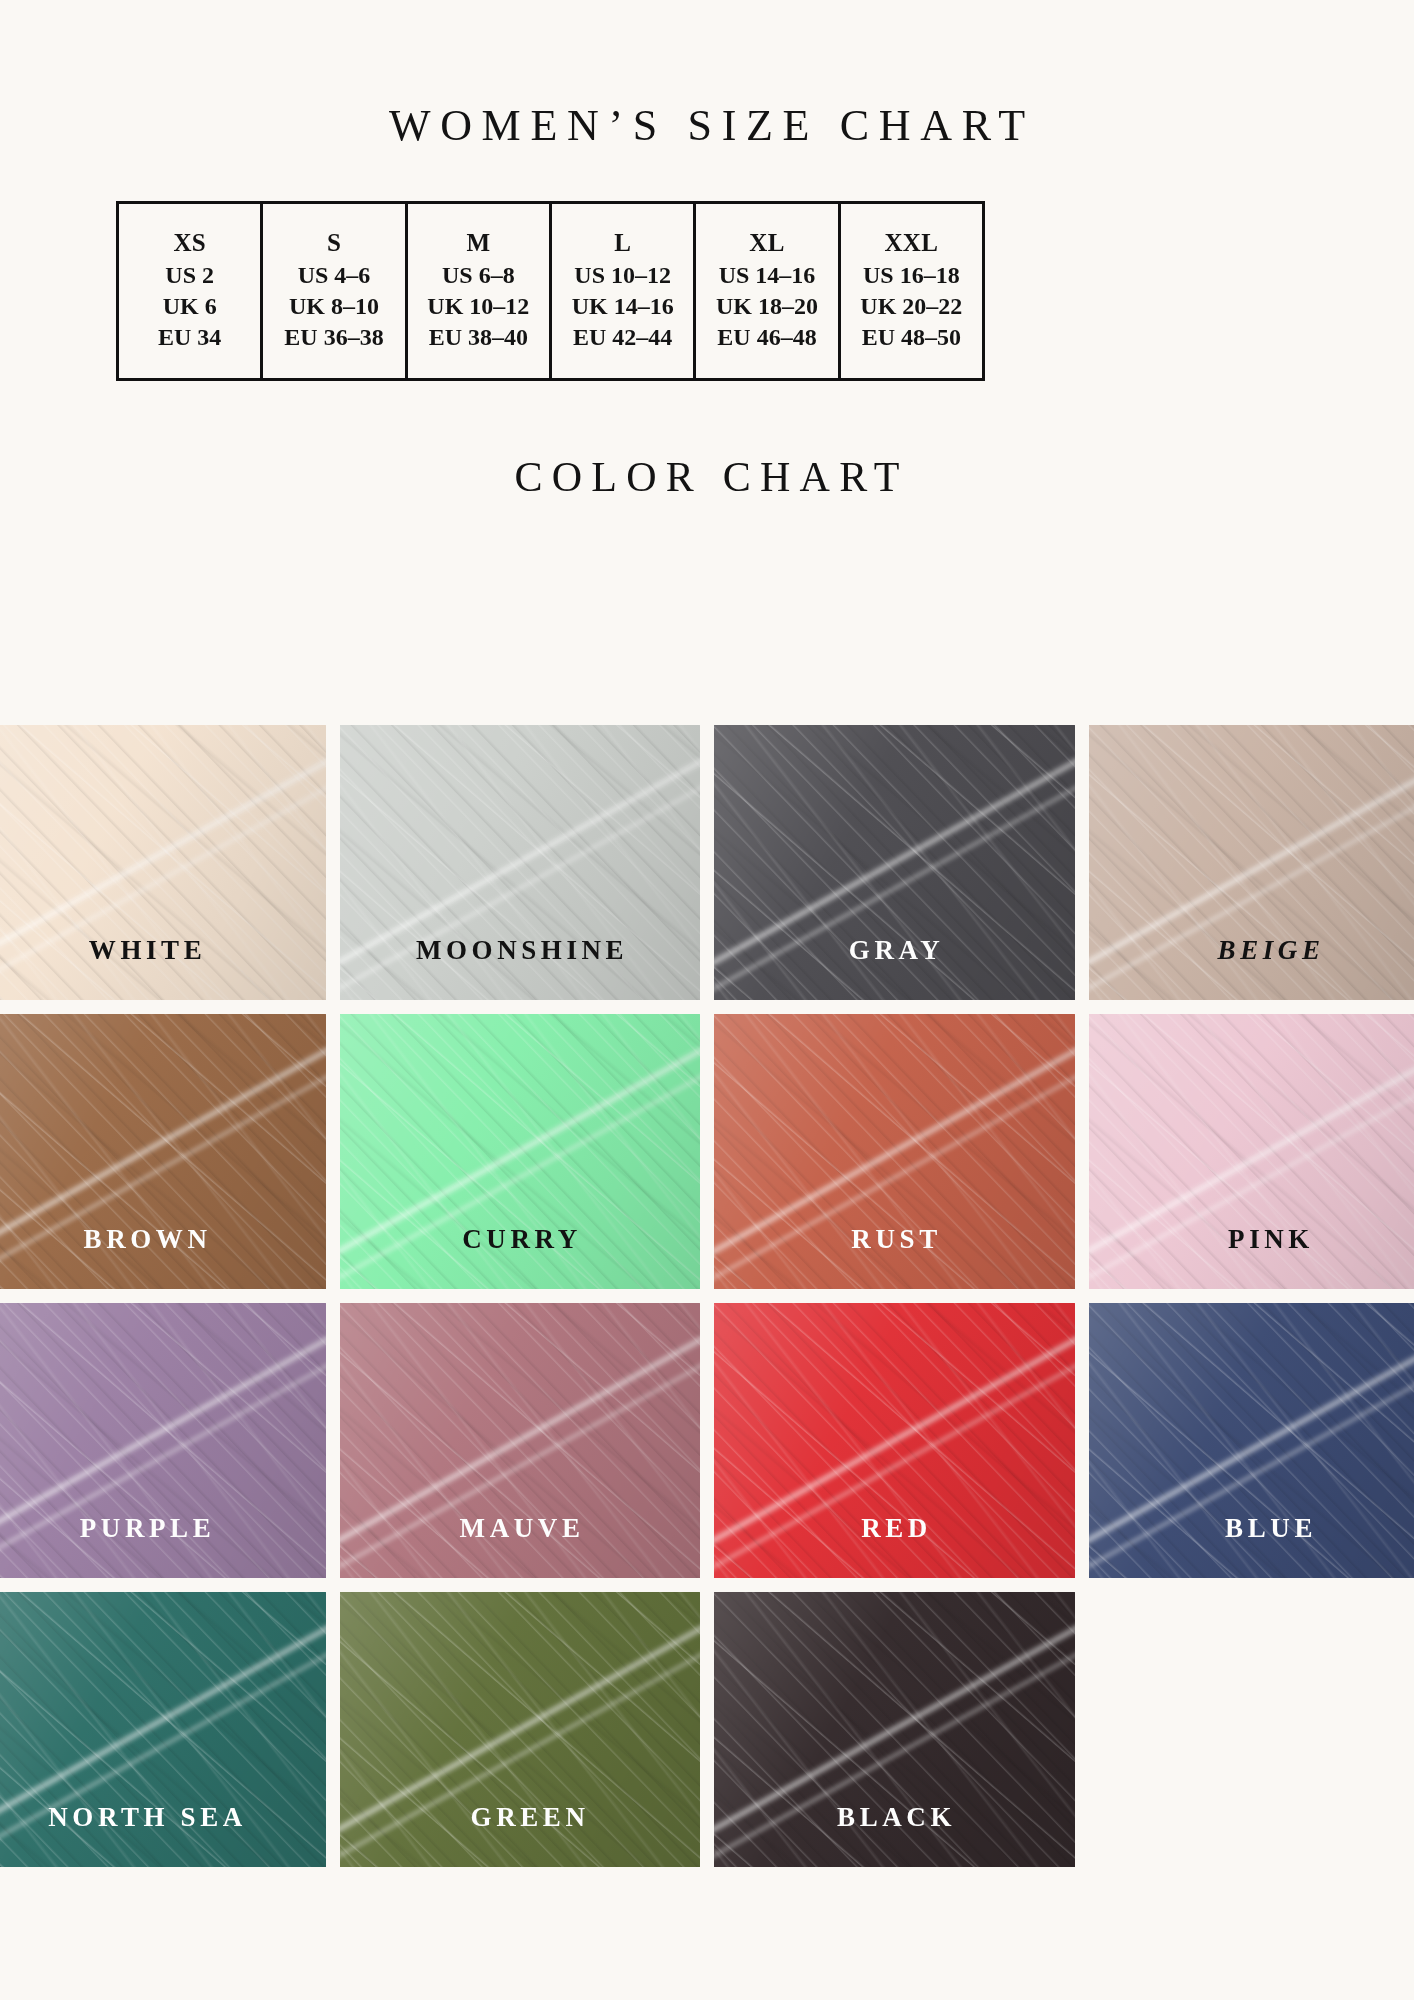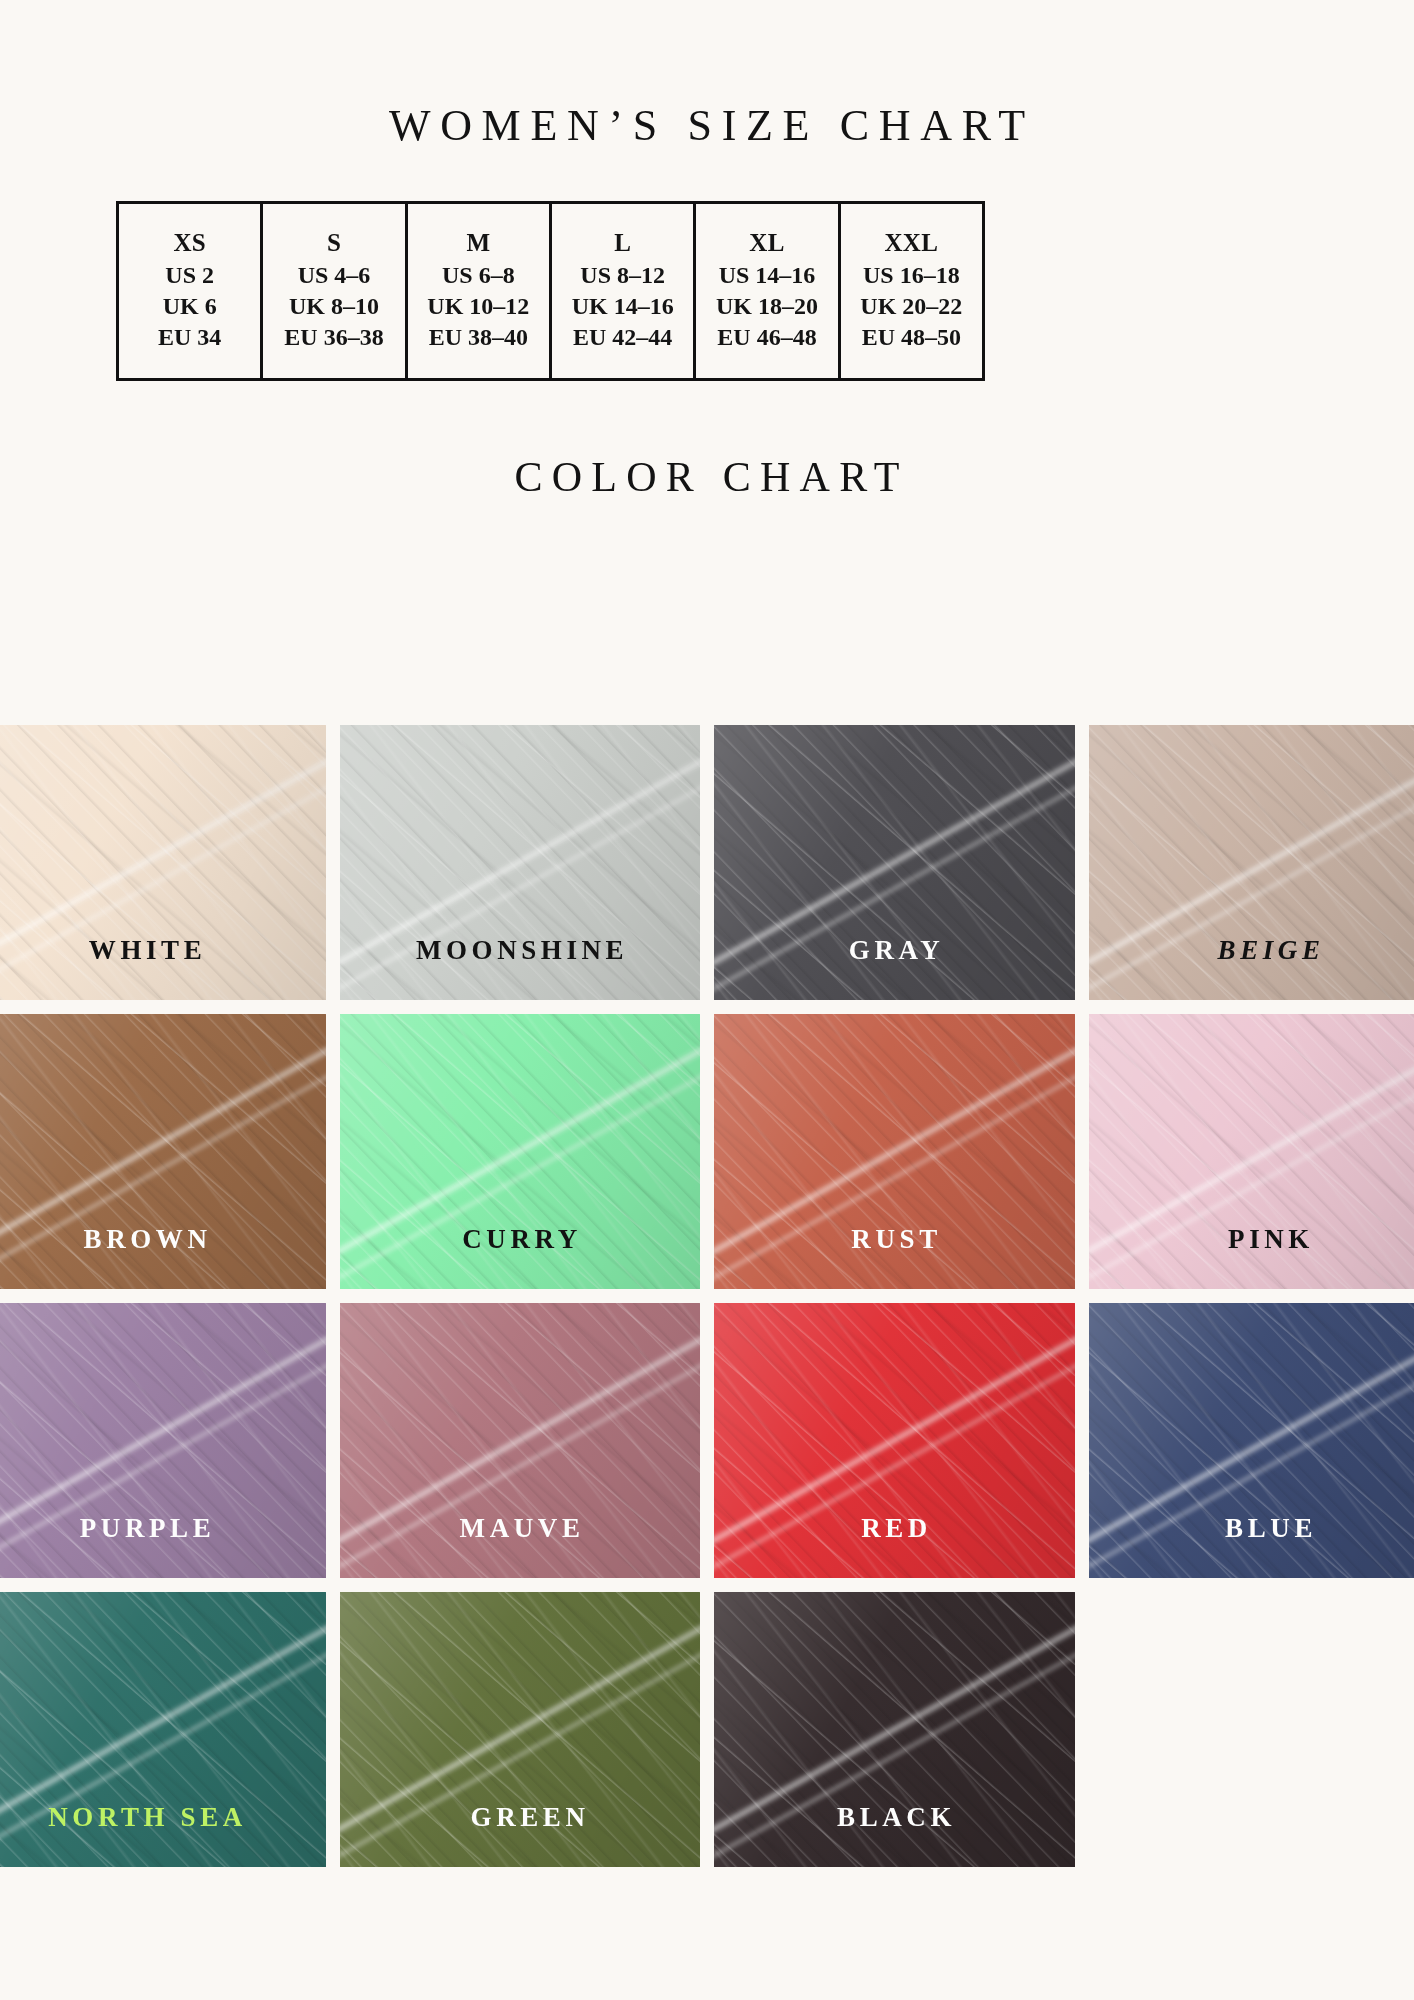"US 8–12" div.cell-line { text: 8 -> 10 }
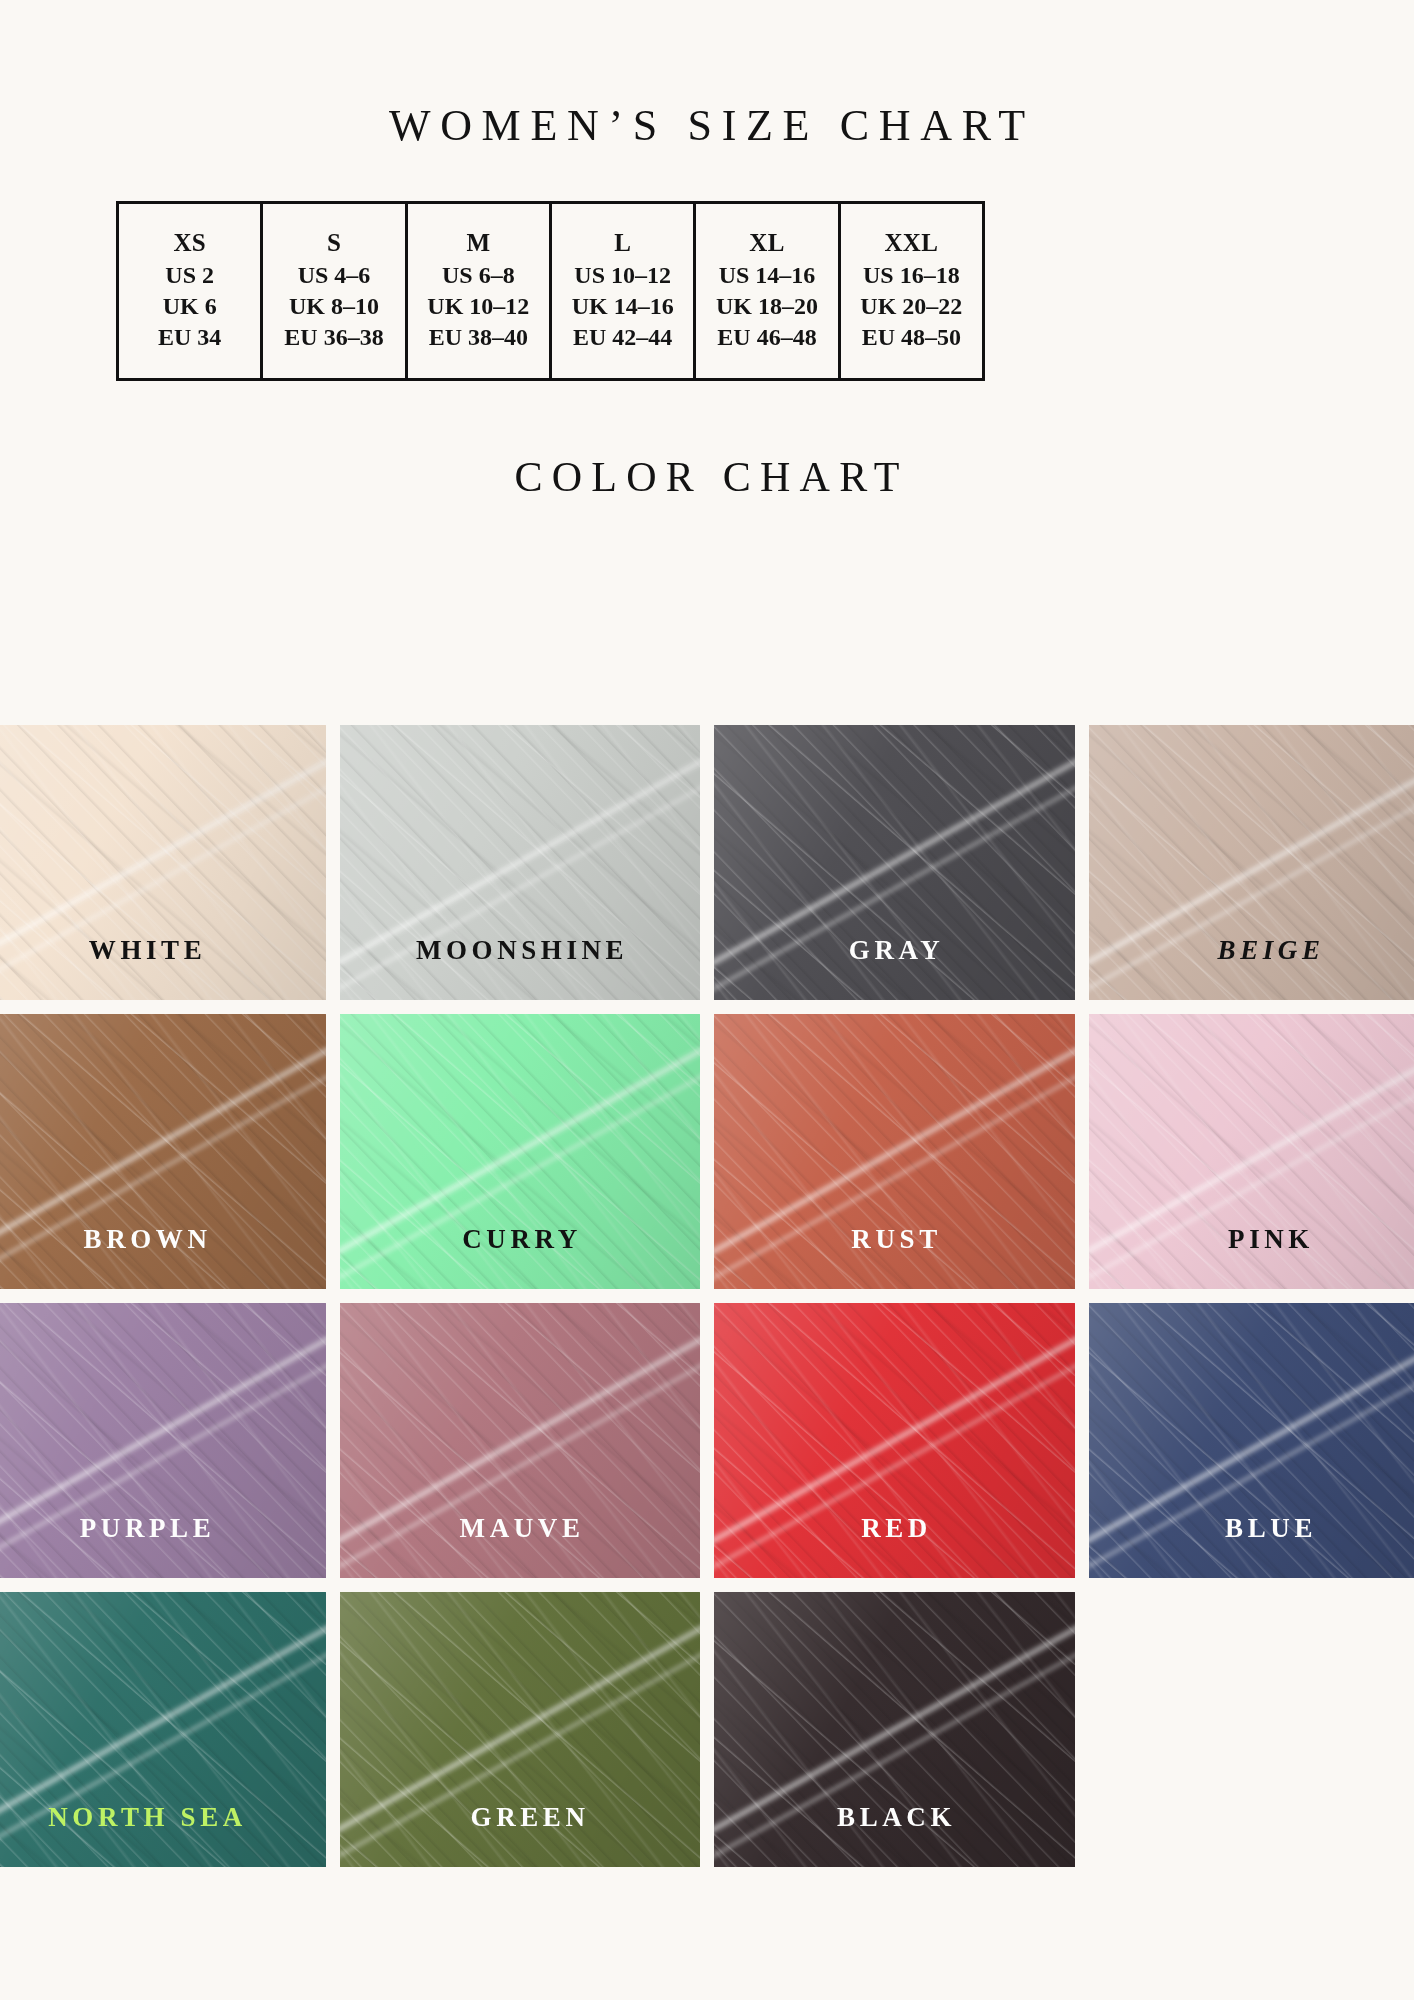"NORTH SEA" div.swatch-label { color: #bef264 -> #ffffff }
